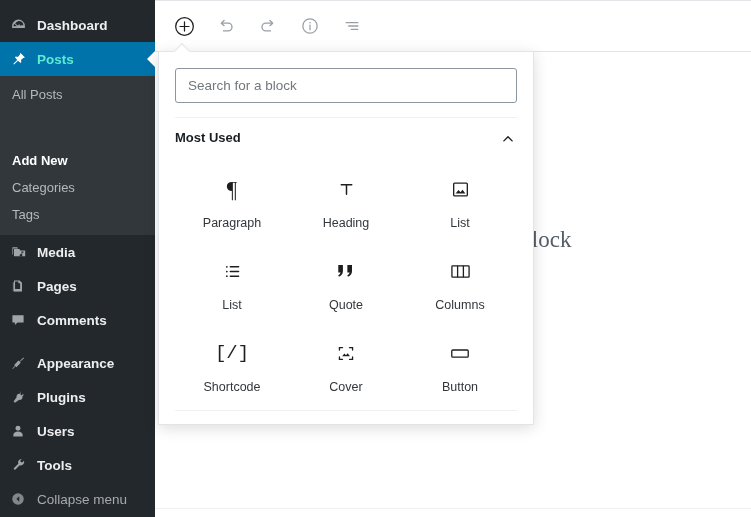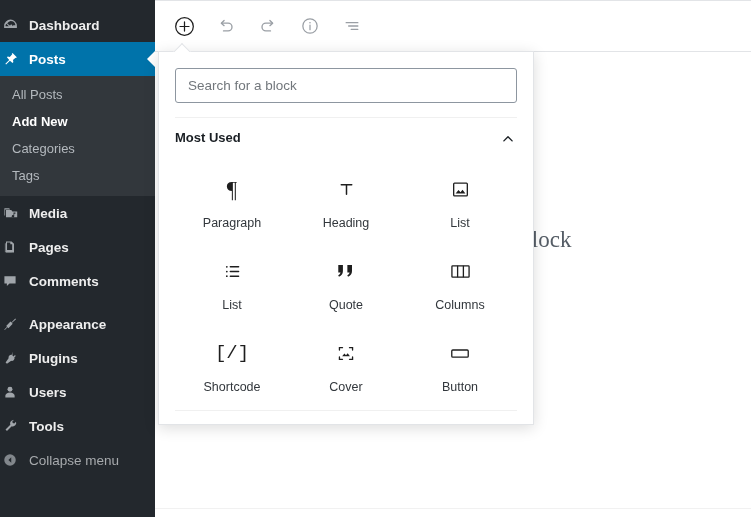"Dashboard" .menu-item { padding: 0 0 -> 0 8px }
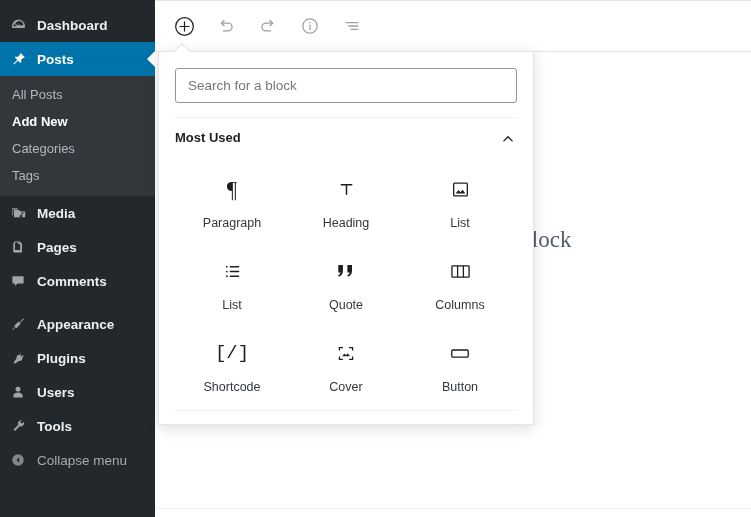"Posts" .menu-item.active { color: #ffffff -> #5eead4 }
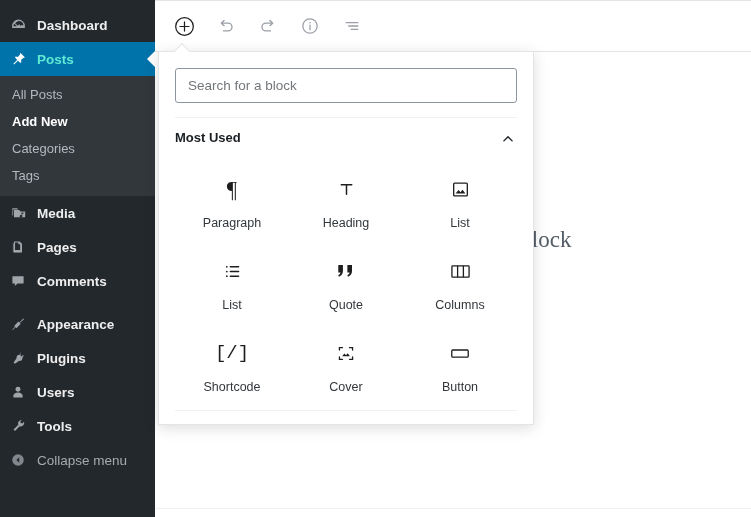"Add New" .submenu-item.current { margin-top: none -> 39px }
